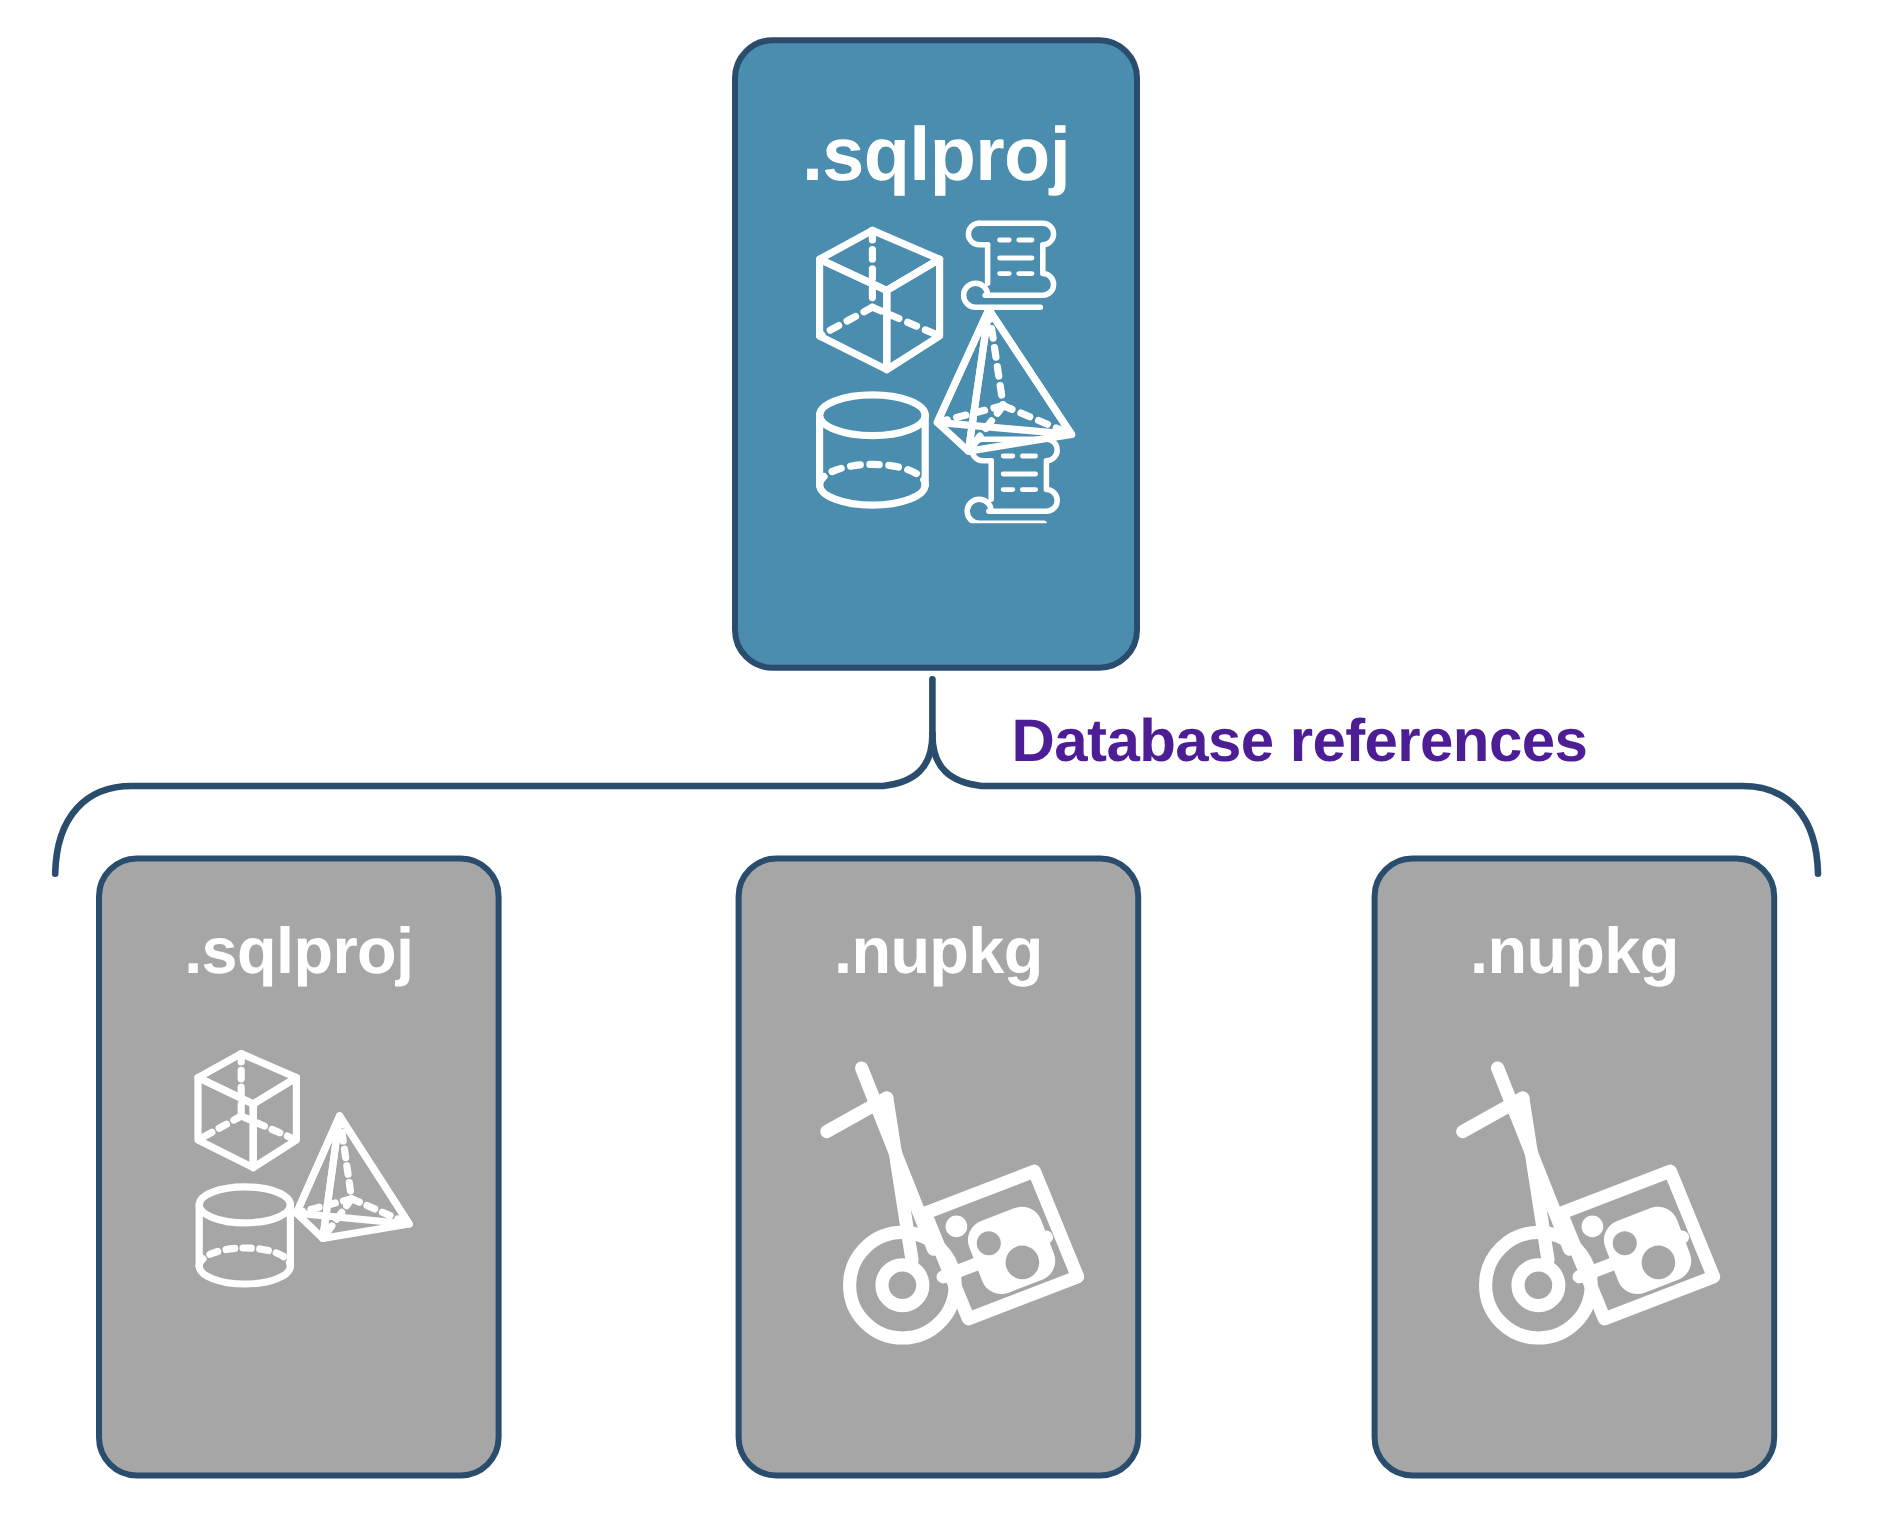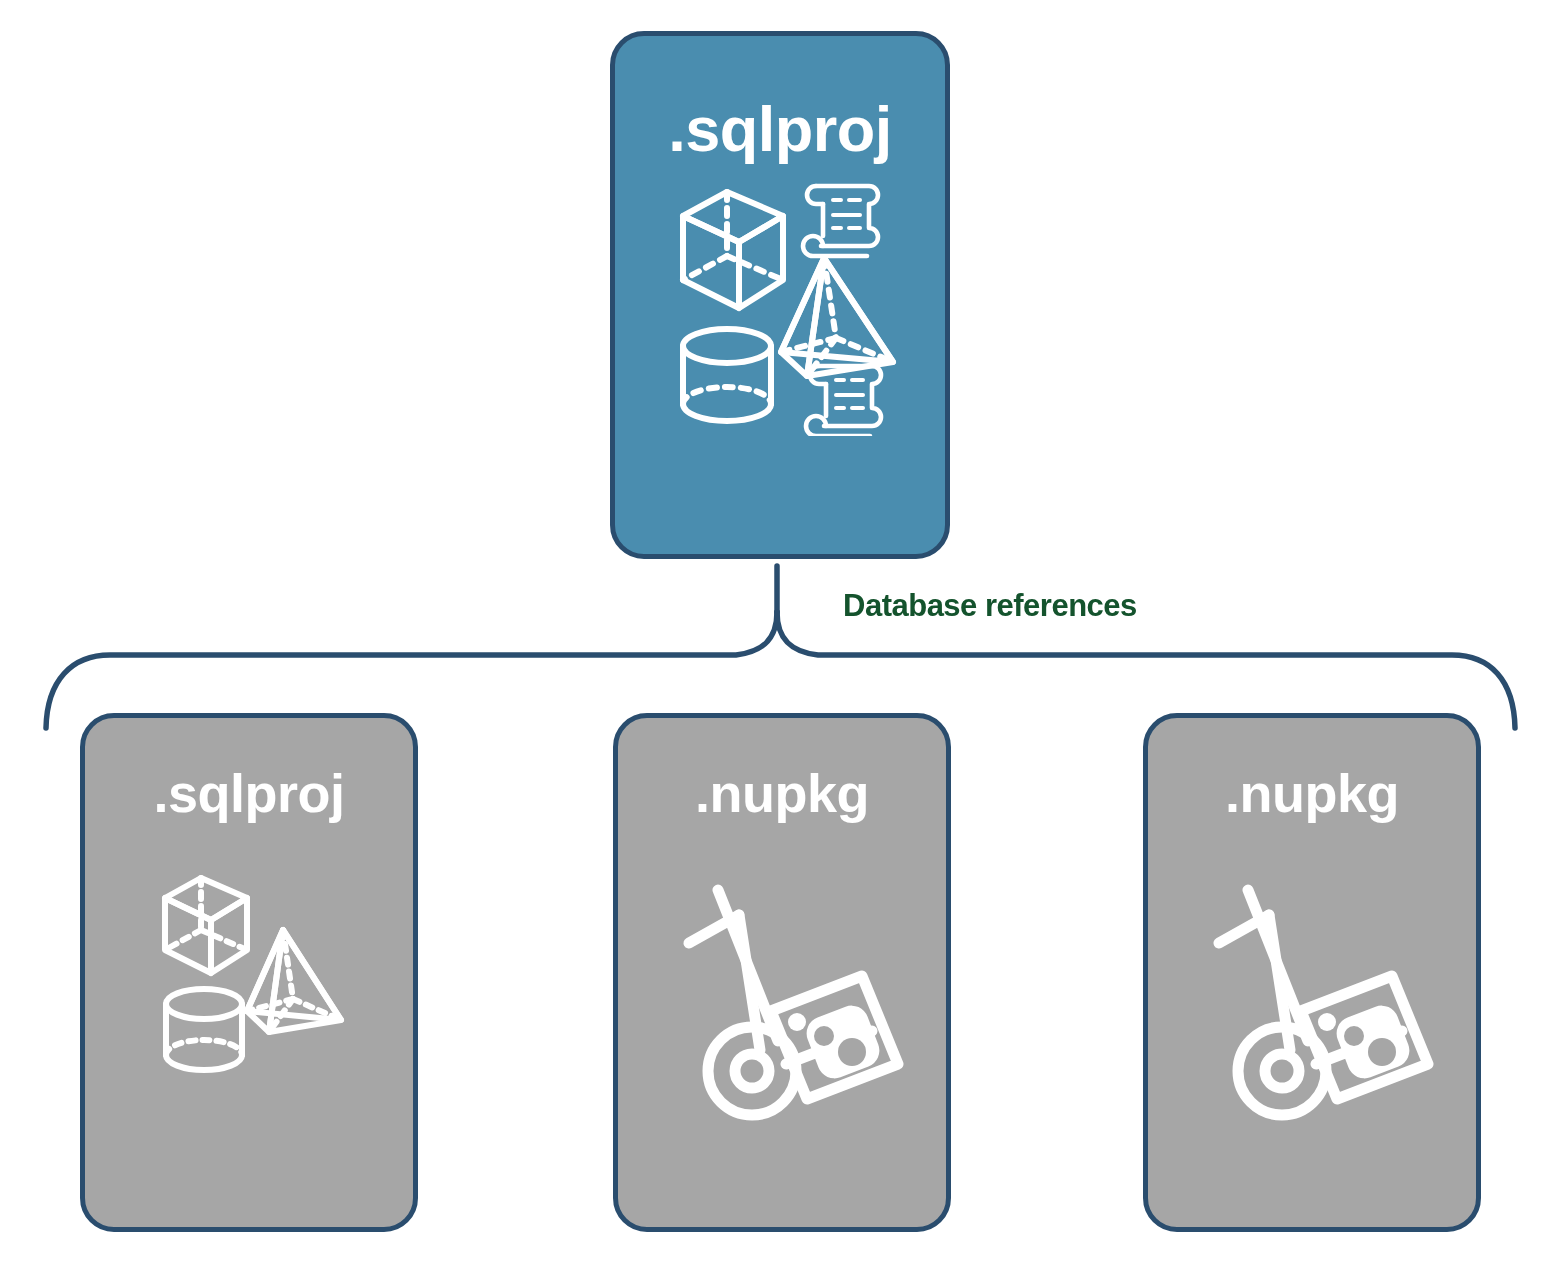"Database references" #brace-label { color: #14532d -> #4c1d95; font-size: 31px -> 50px }
